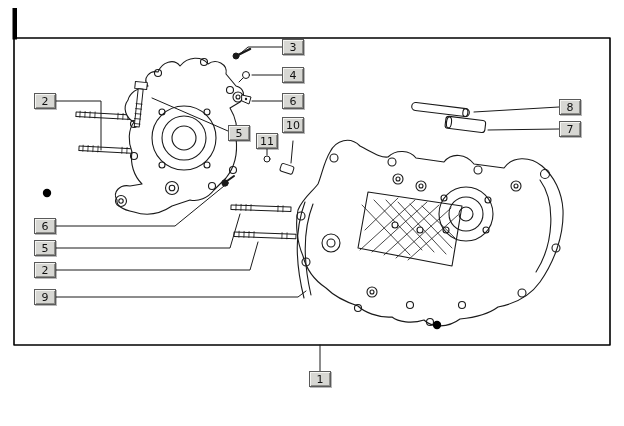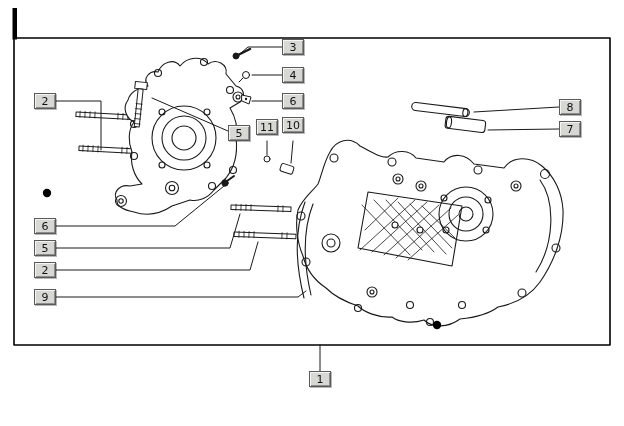"11" div.callout { top: 119px -> 133px }
